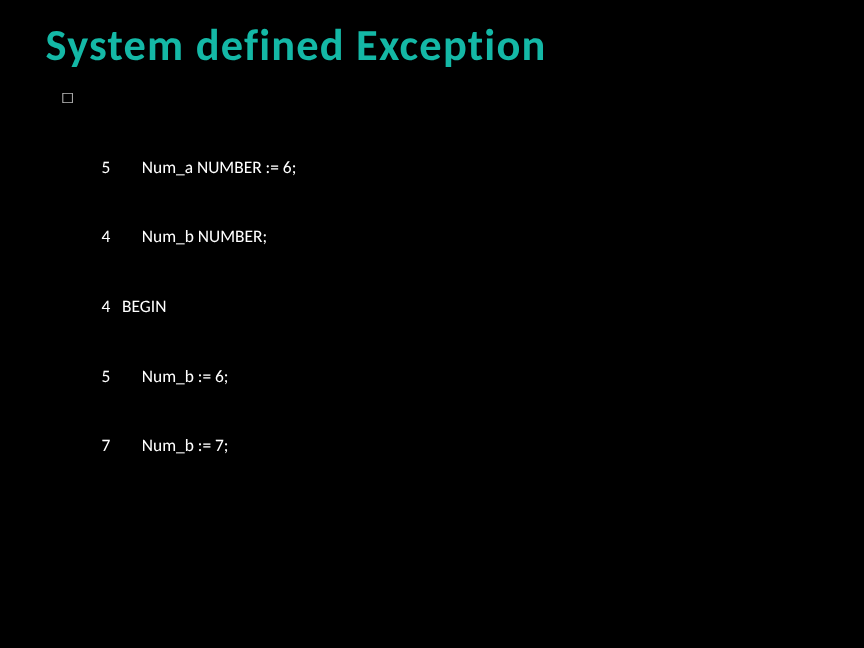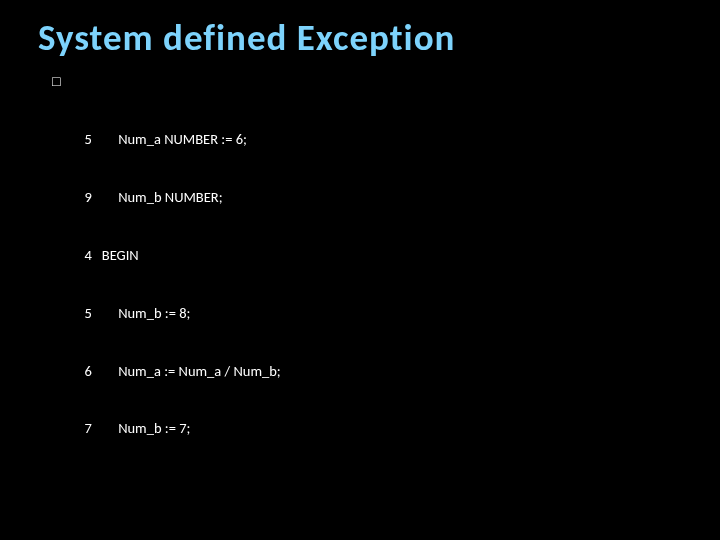"System defined Exception" .title { color: #7dd3fc -> #14b8a6 }
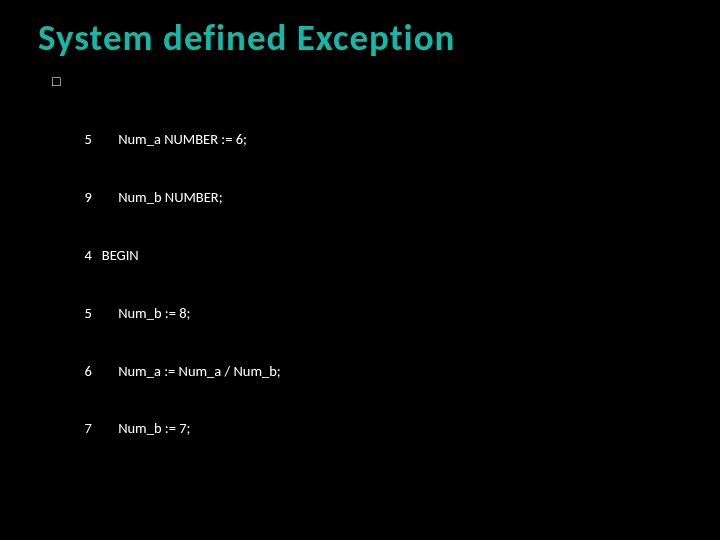"9 Num_b NUMBER;" span.code-line { text: 9 -> 4 }
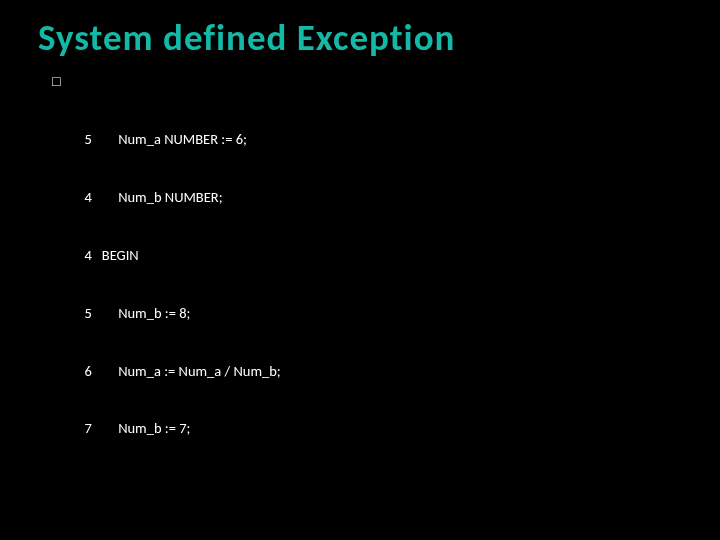"5 Num_b := 8;" span.code-line { text: 8 -> 6 }
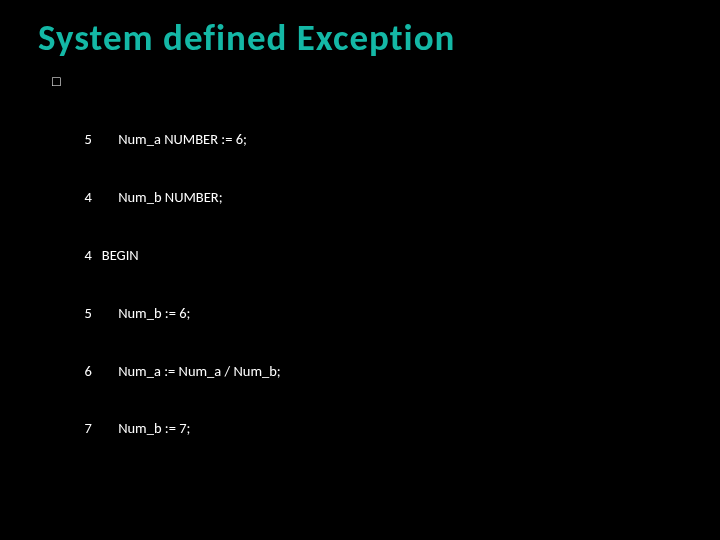"6 Num_a := Num_a /" span.code-line { html: <span> 6 Num_a := Num_a / Num_b;</span> -> none }
